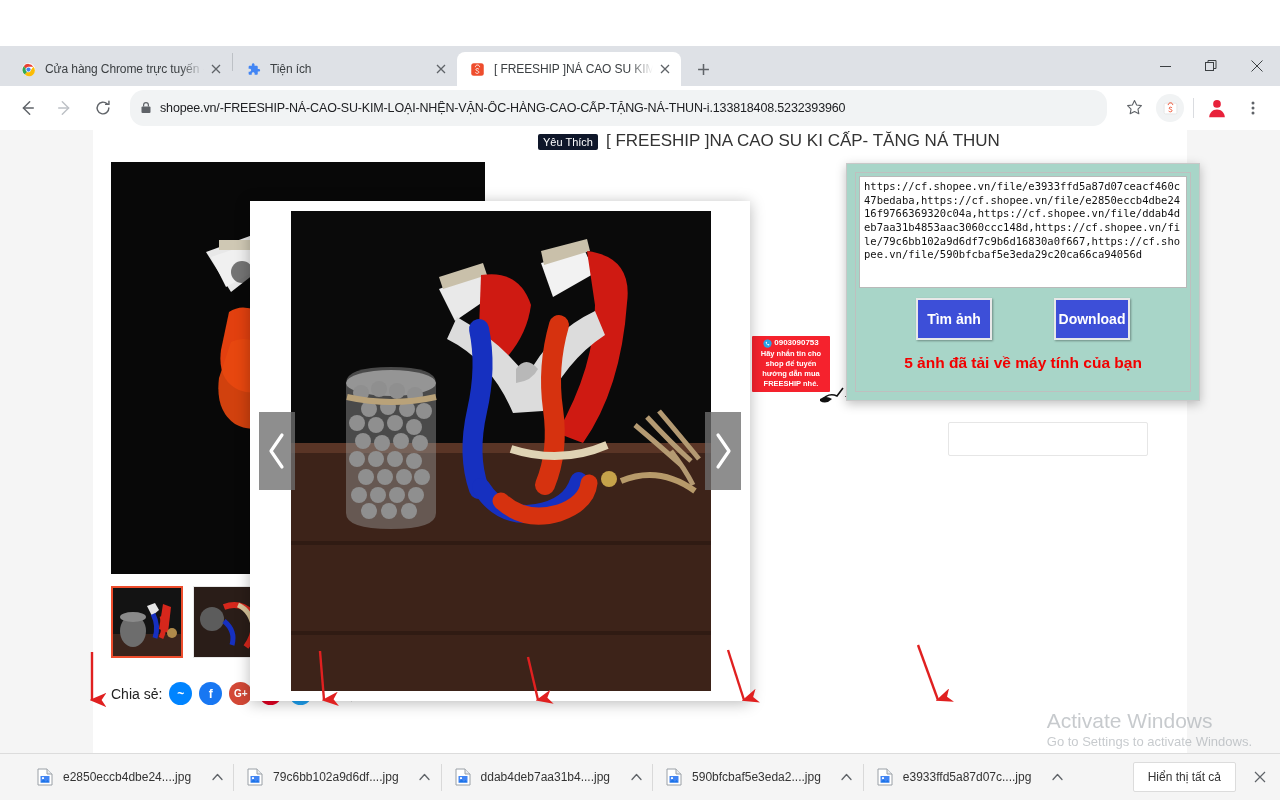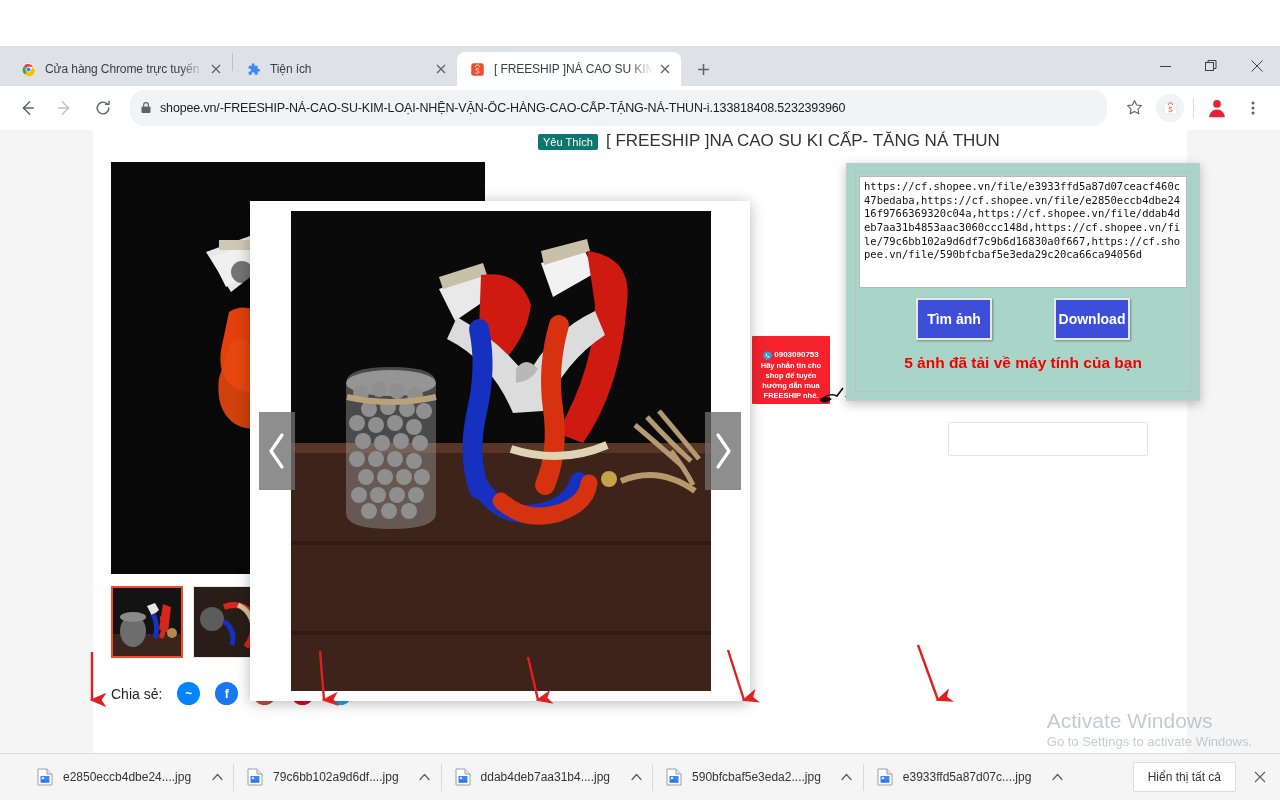"Yêu Thích" .badge-fav { background: #0f766e -> #0f172a }
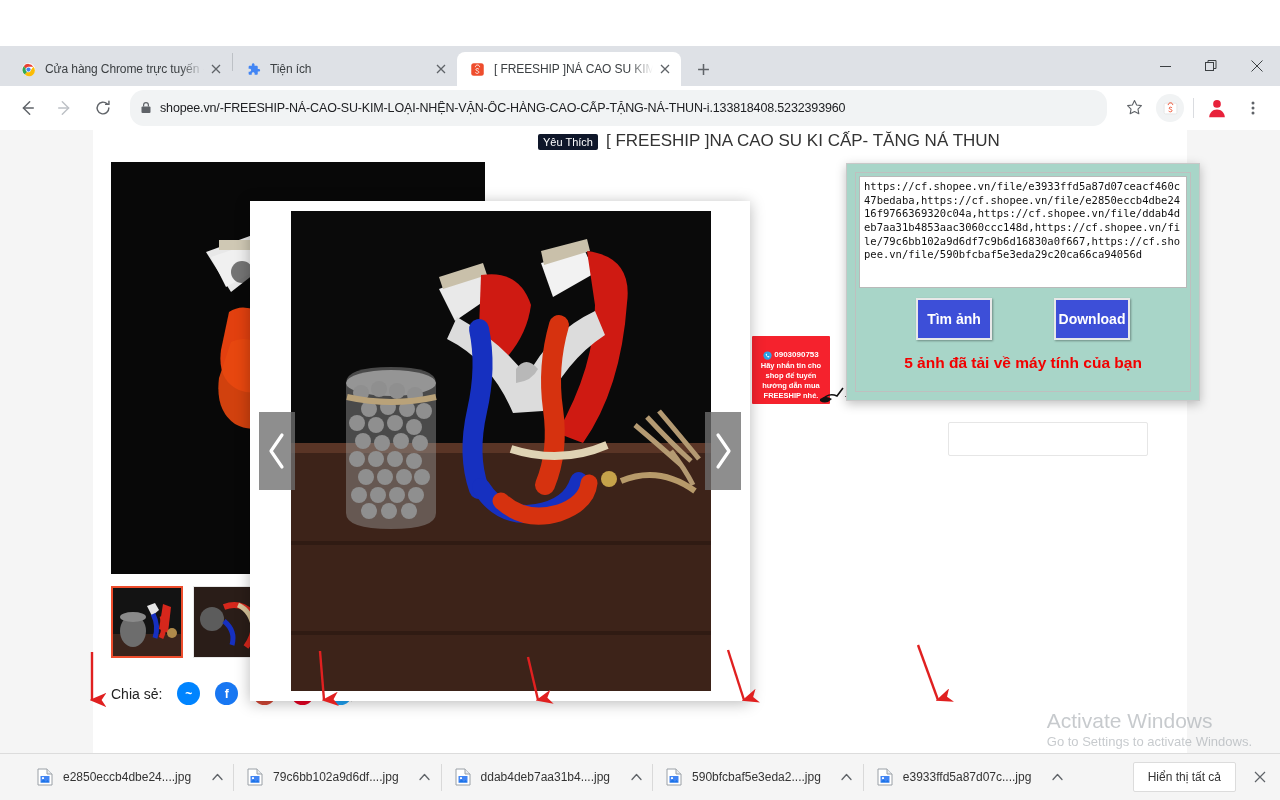"0903090753" .promo-red { padding: 14px 2px 3px -> 2px 2px 3px }
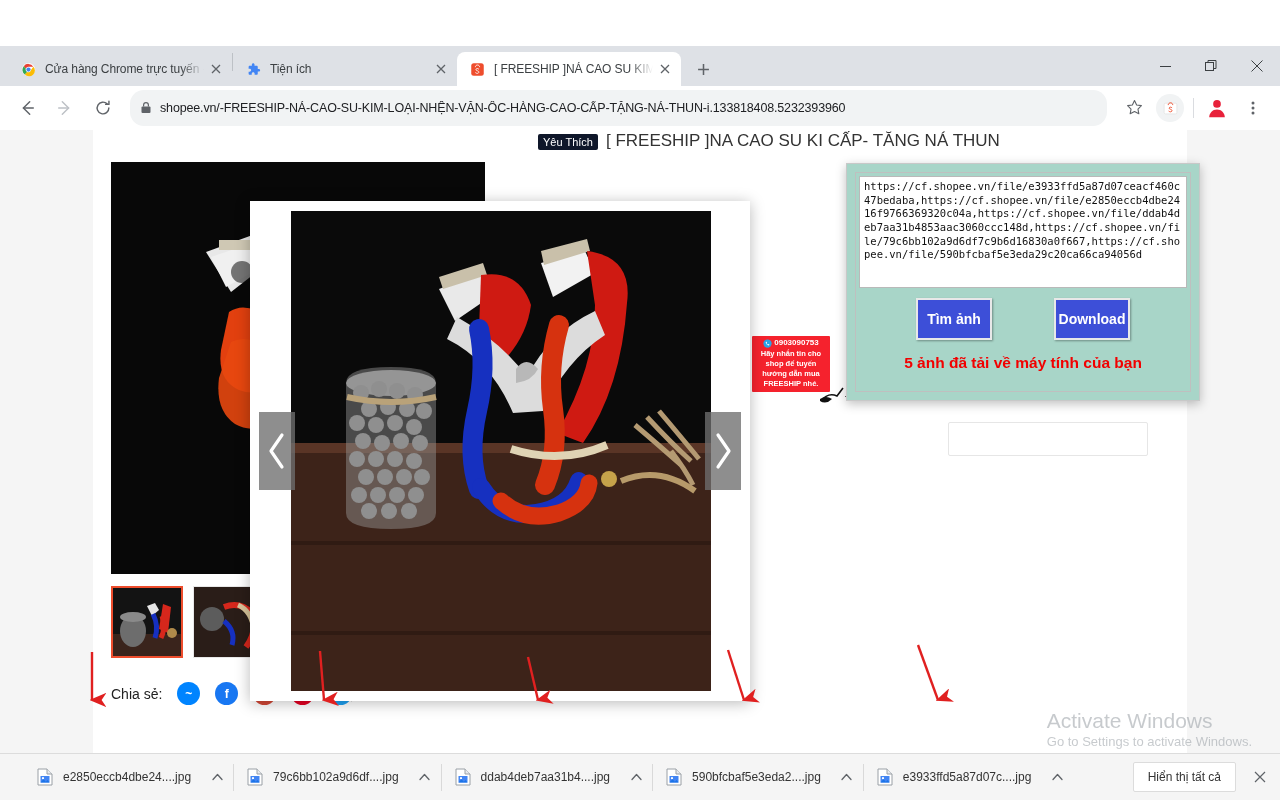"Chia sẻ:" .share-row { gap: 15px -> 7px }
